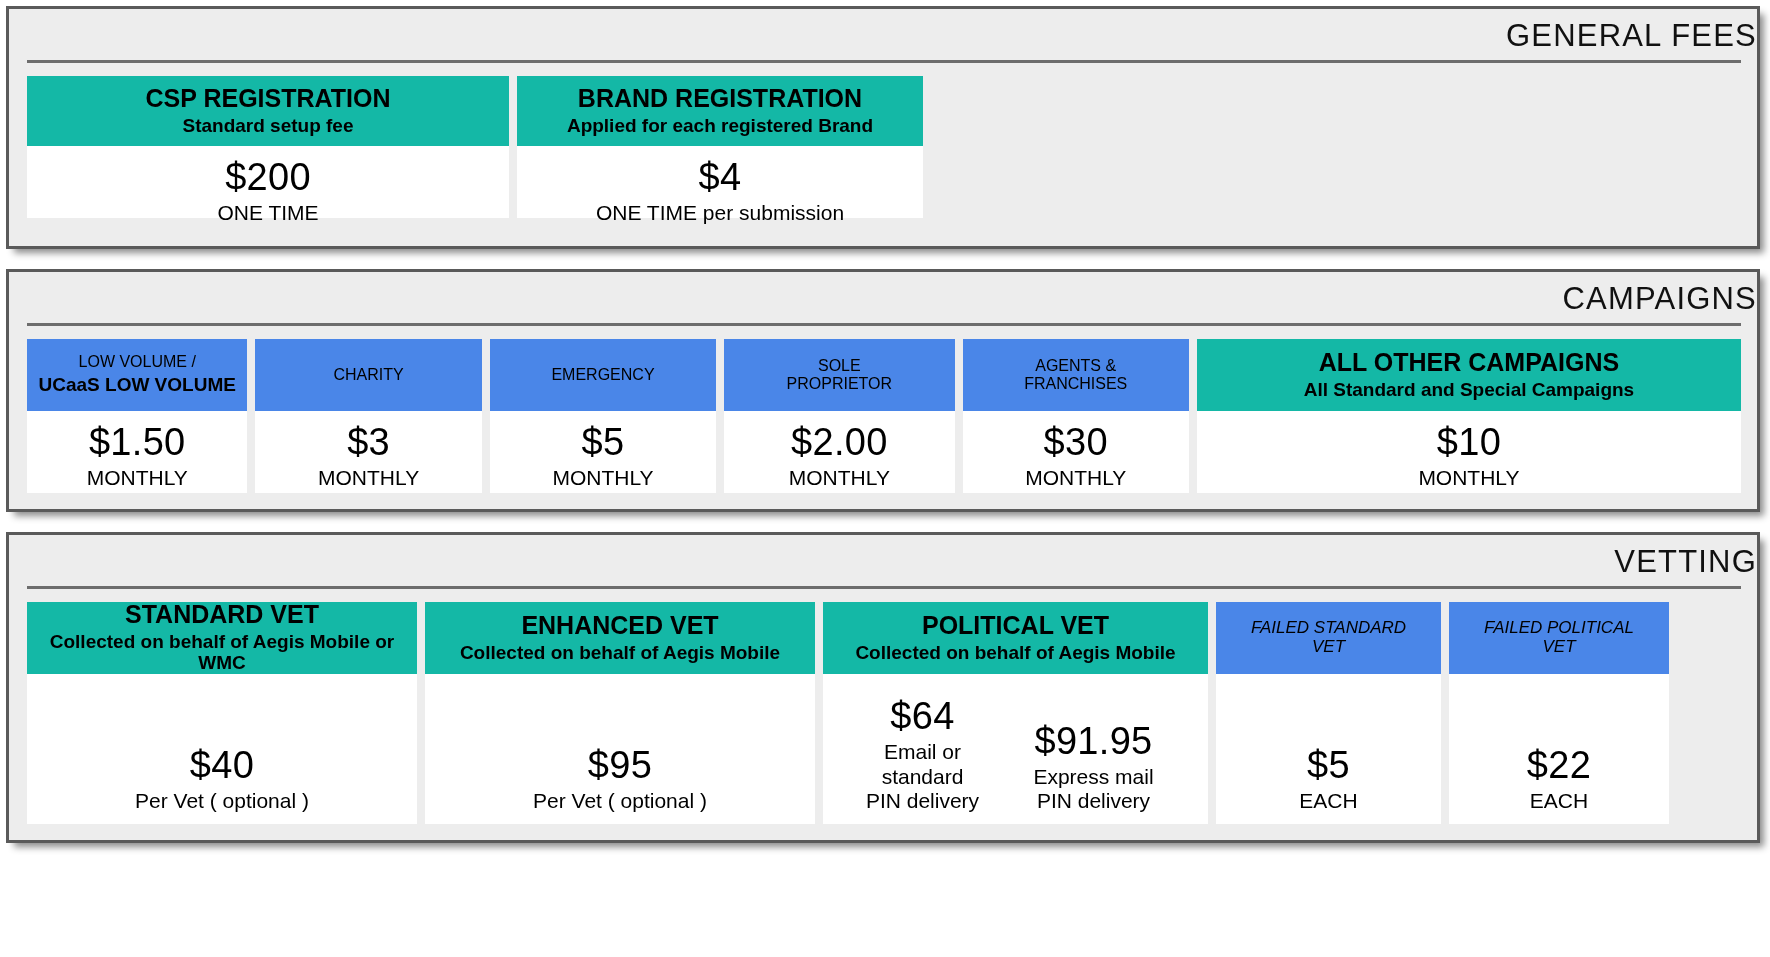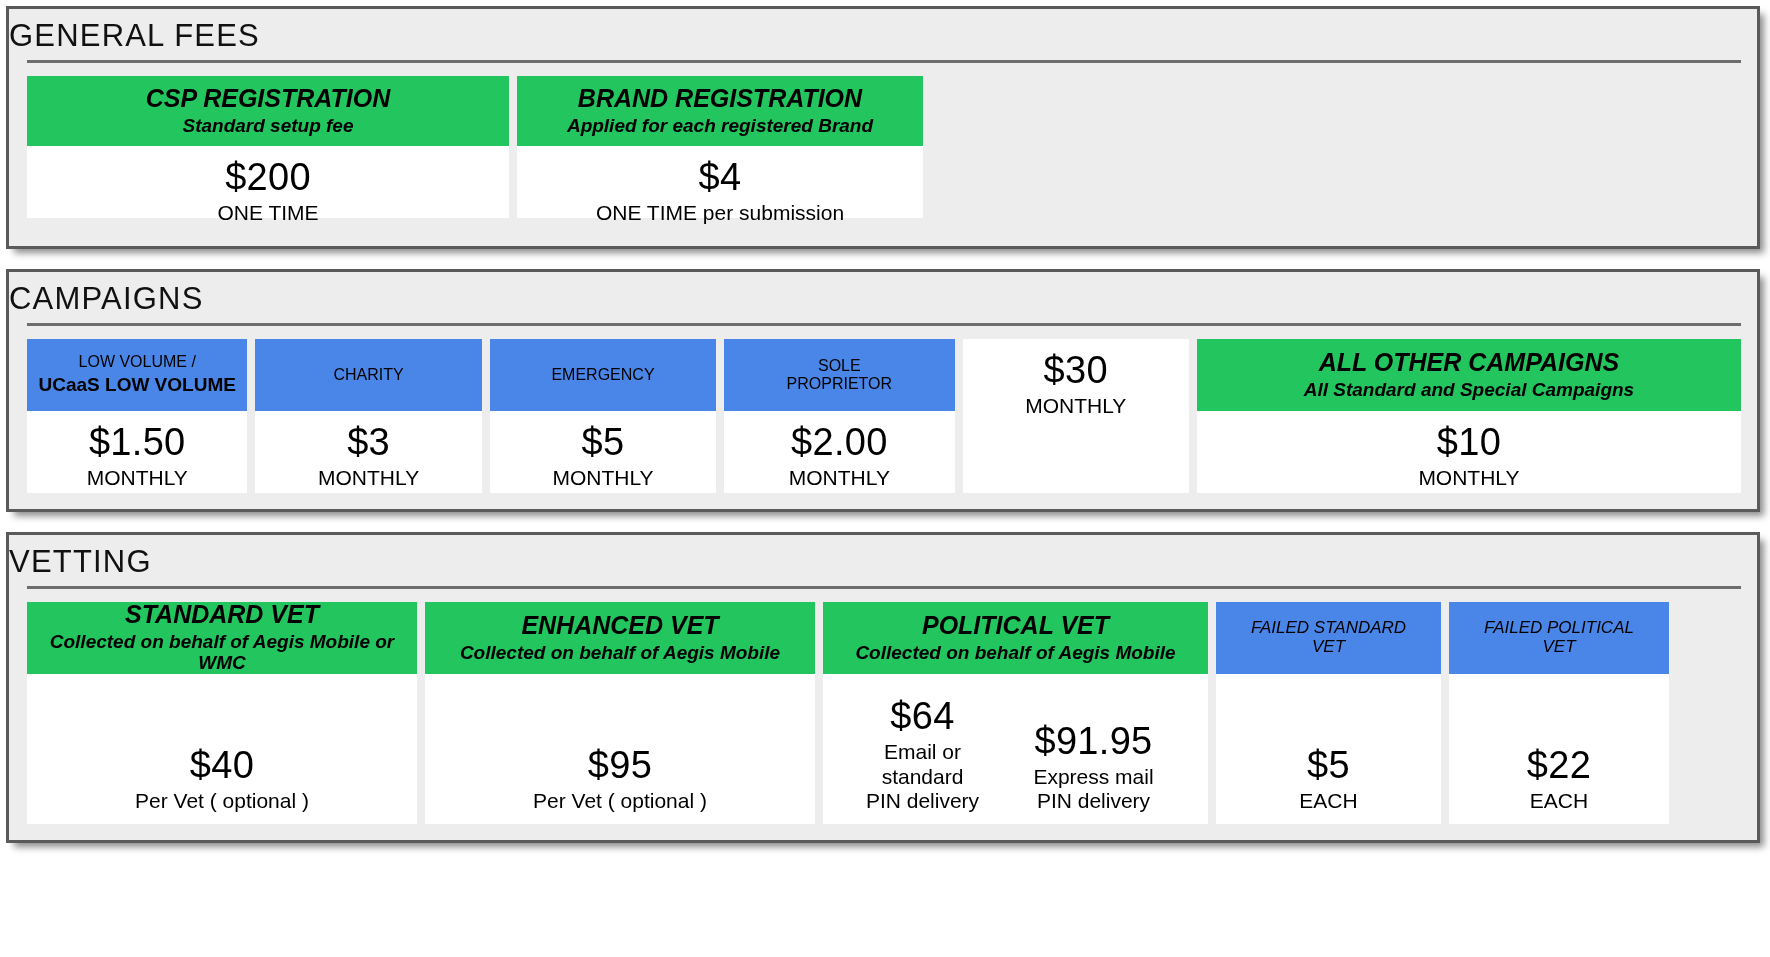"GENERAL FEES" .panel-title { text-align: left -> right }
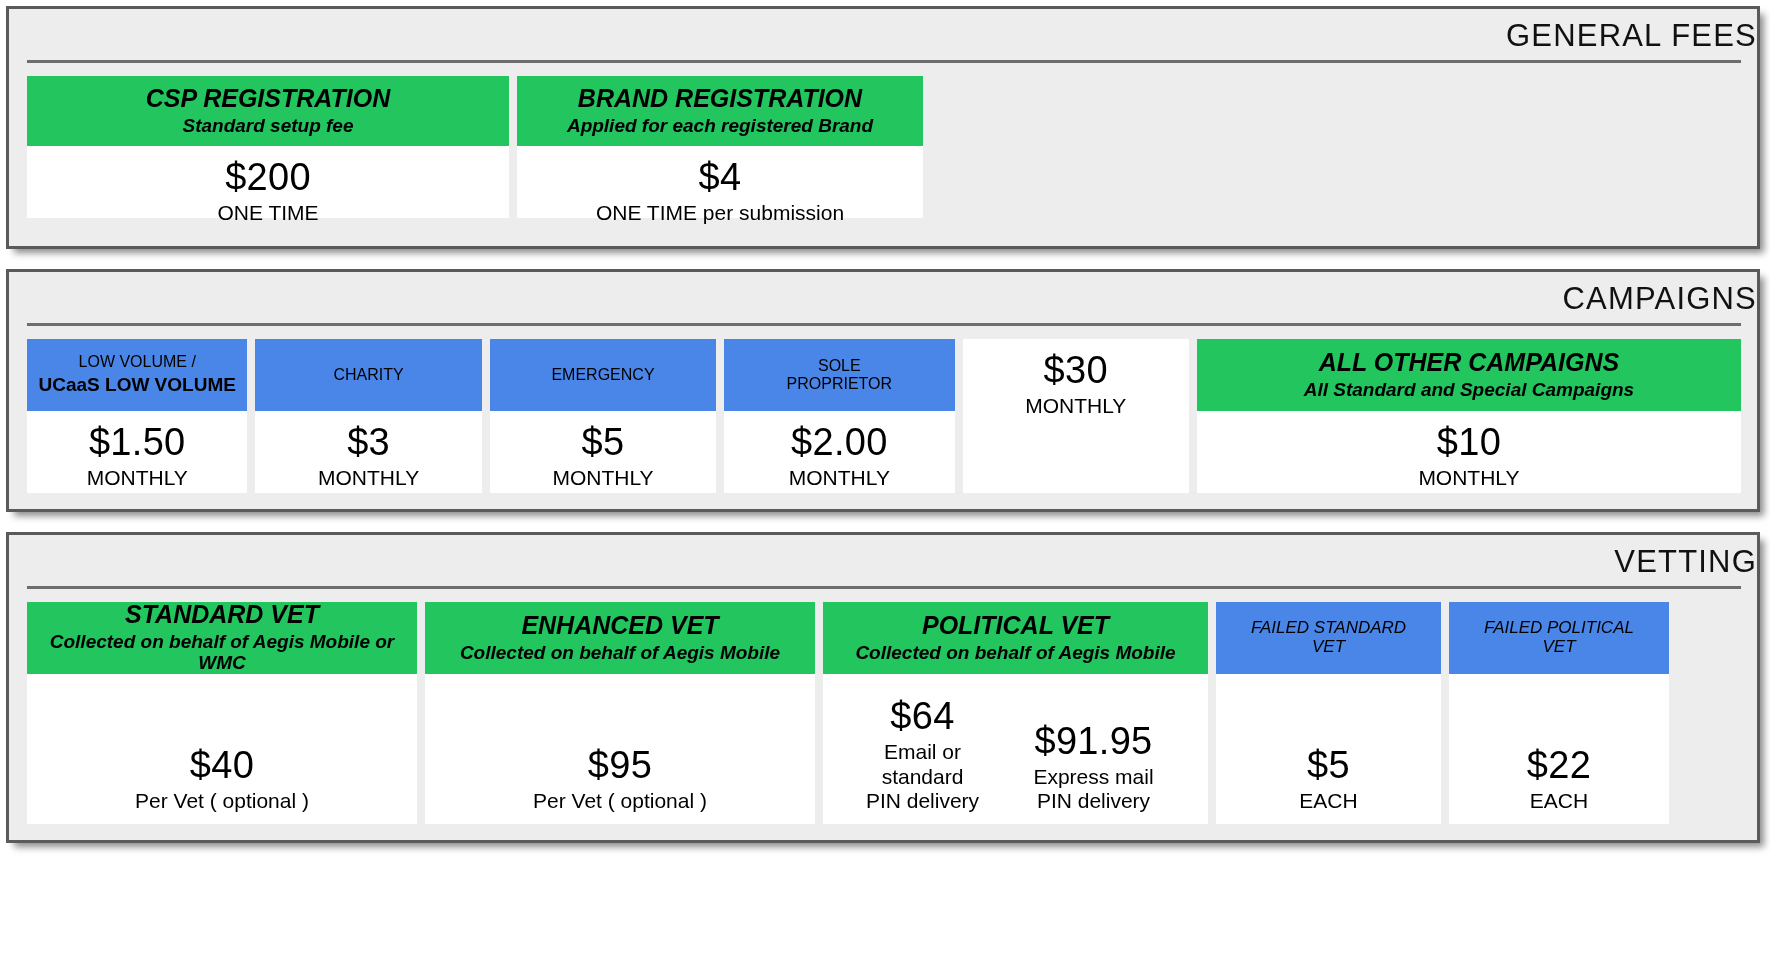"CSP REGISTRATION" .card-head.orange { background: #22c55e -> #14b8a6; font-style: italic -> none }
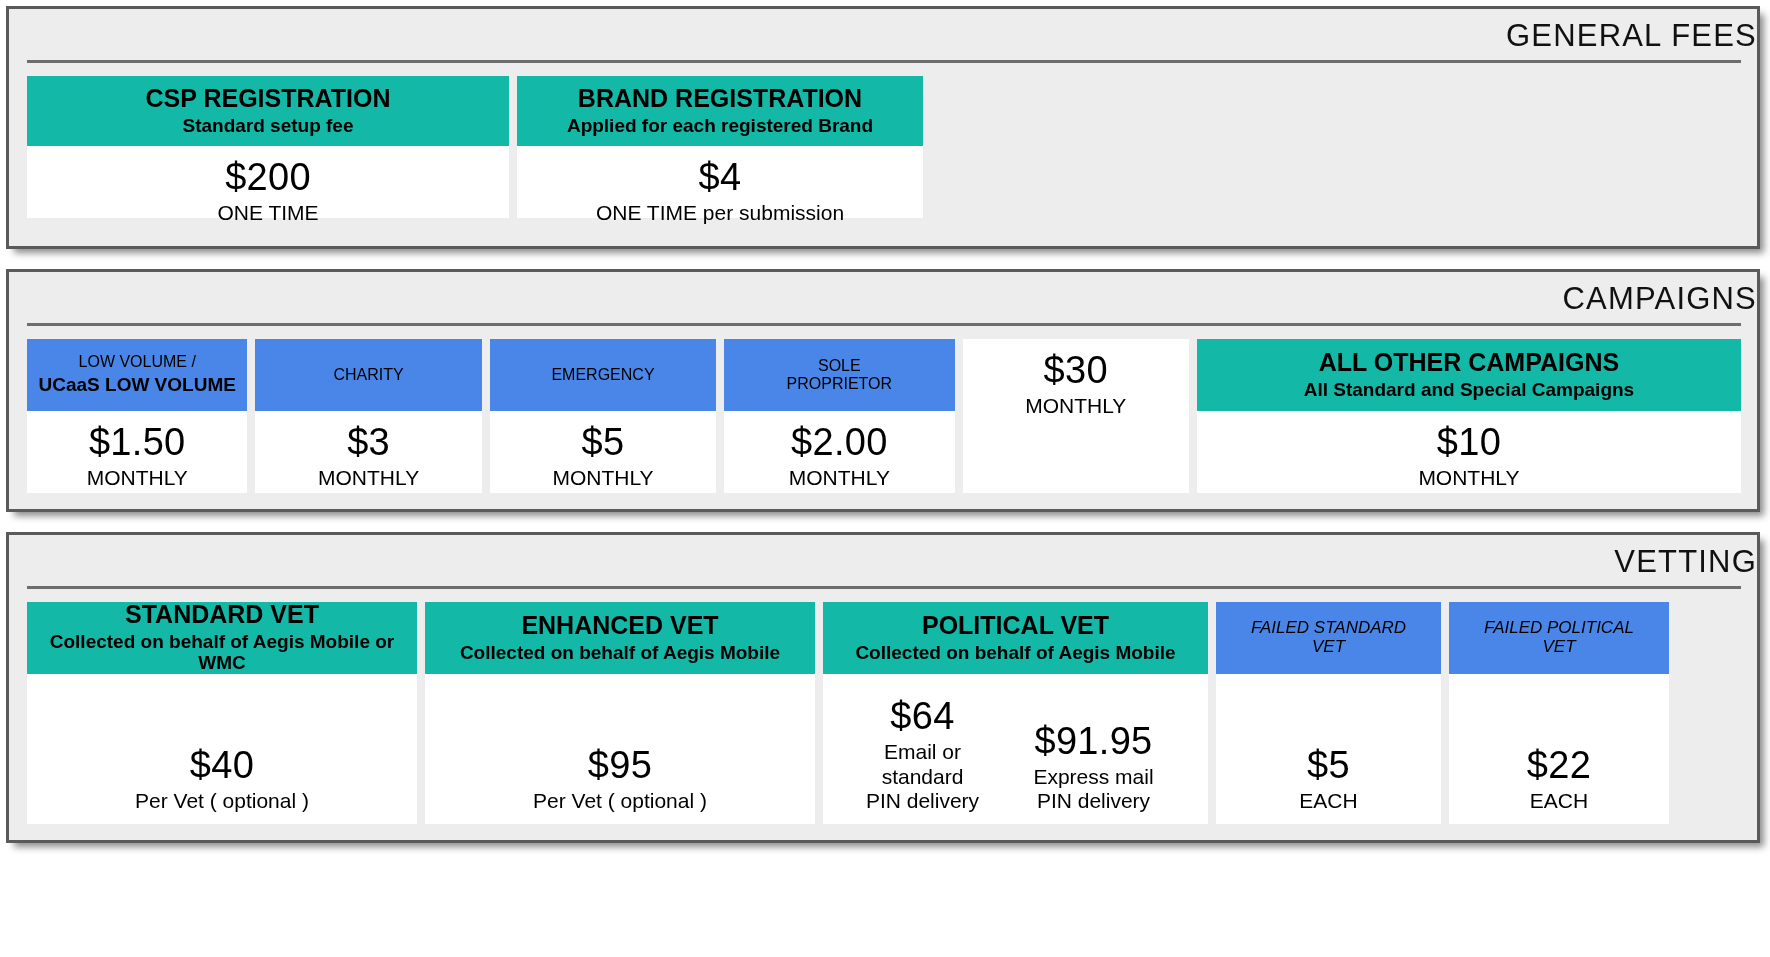"AGENTS & FRANCHISES" div.card-head { html: none -> <div> <div>AGENTS &amp; FRANCHISES</div> </div> }
